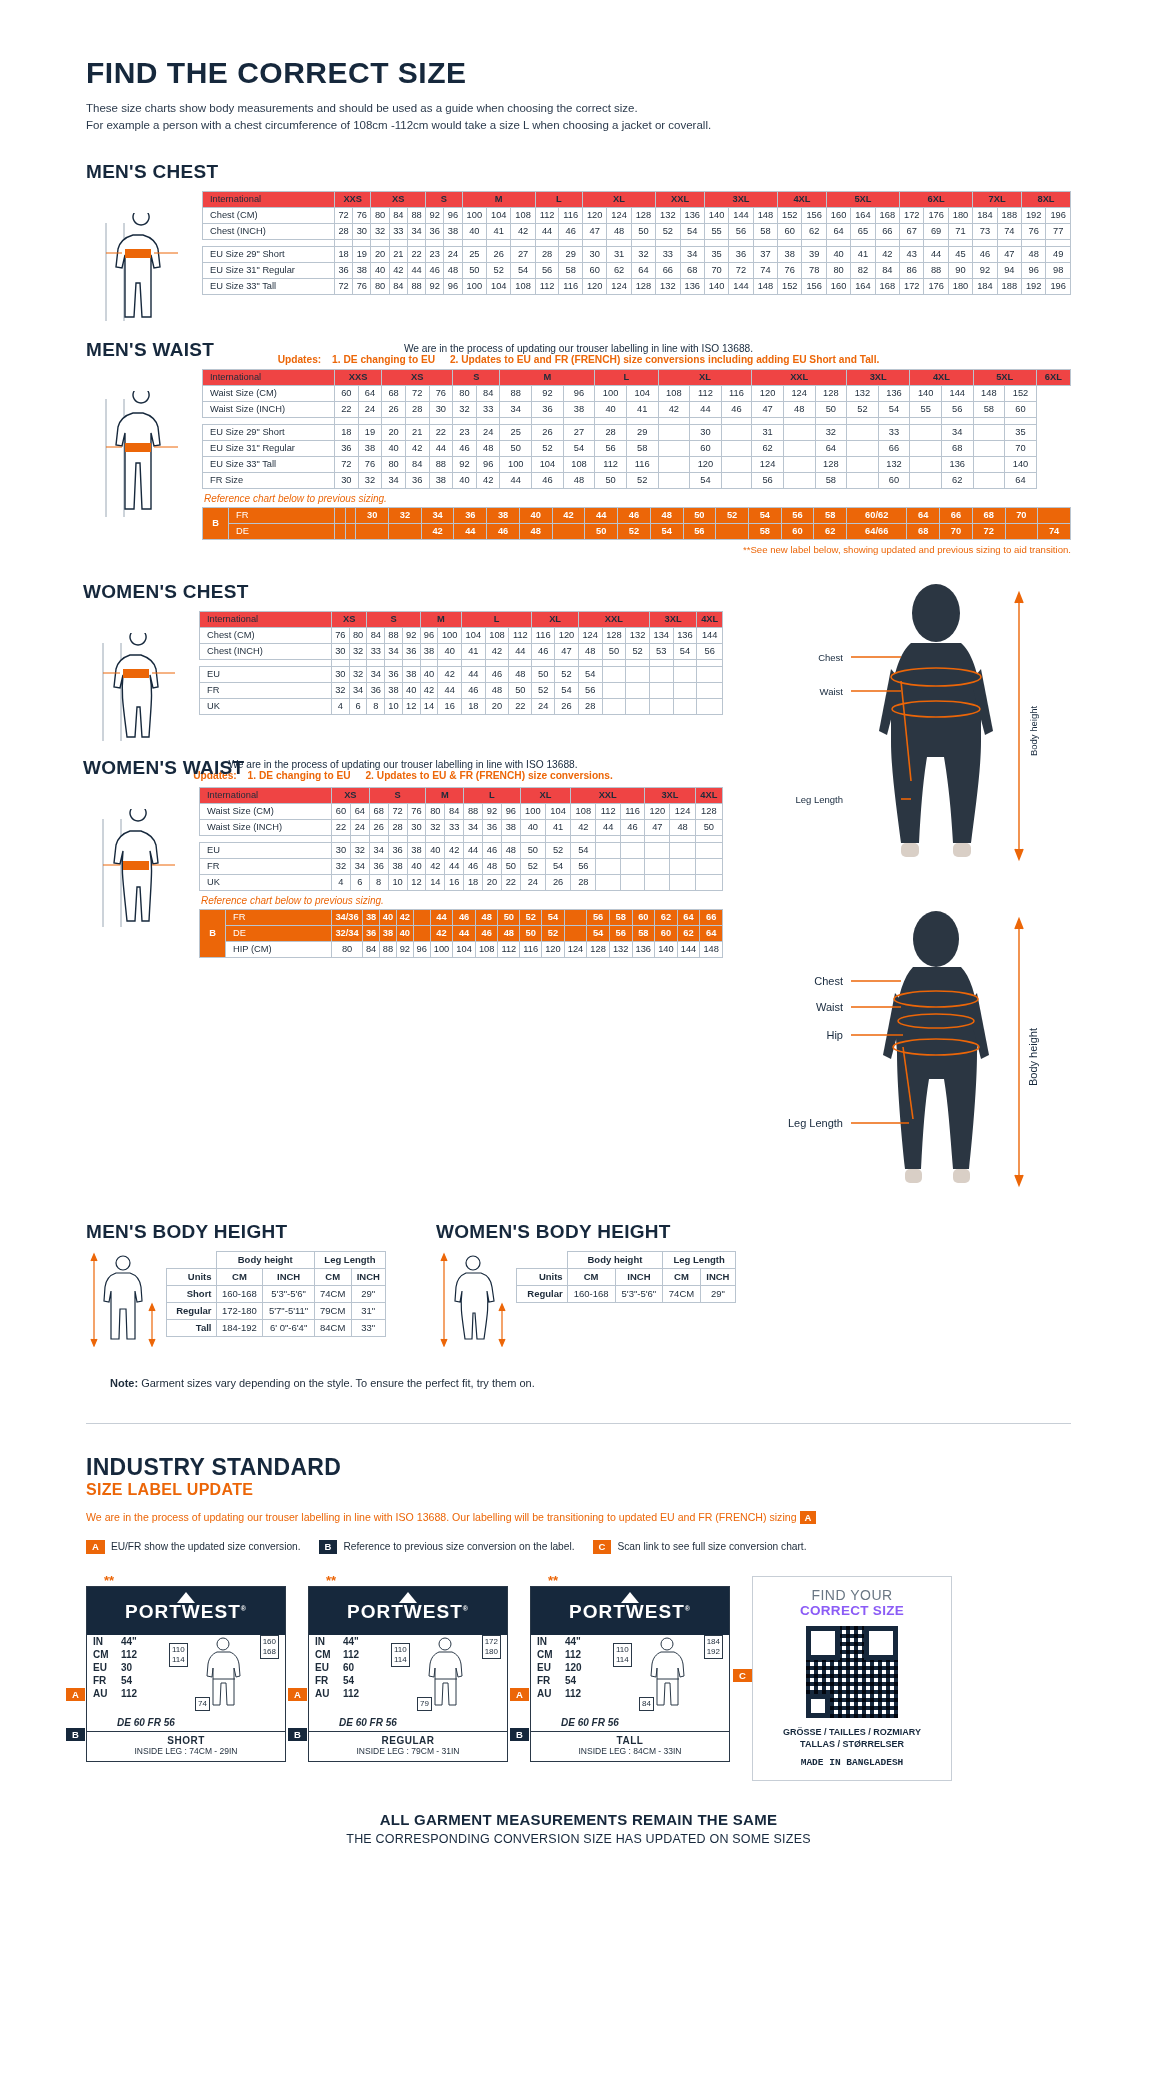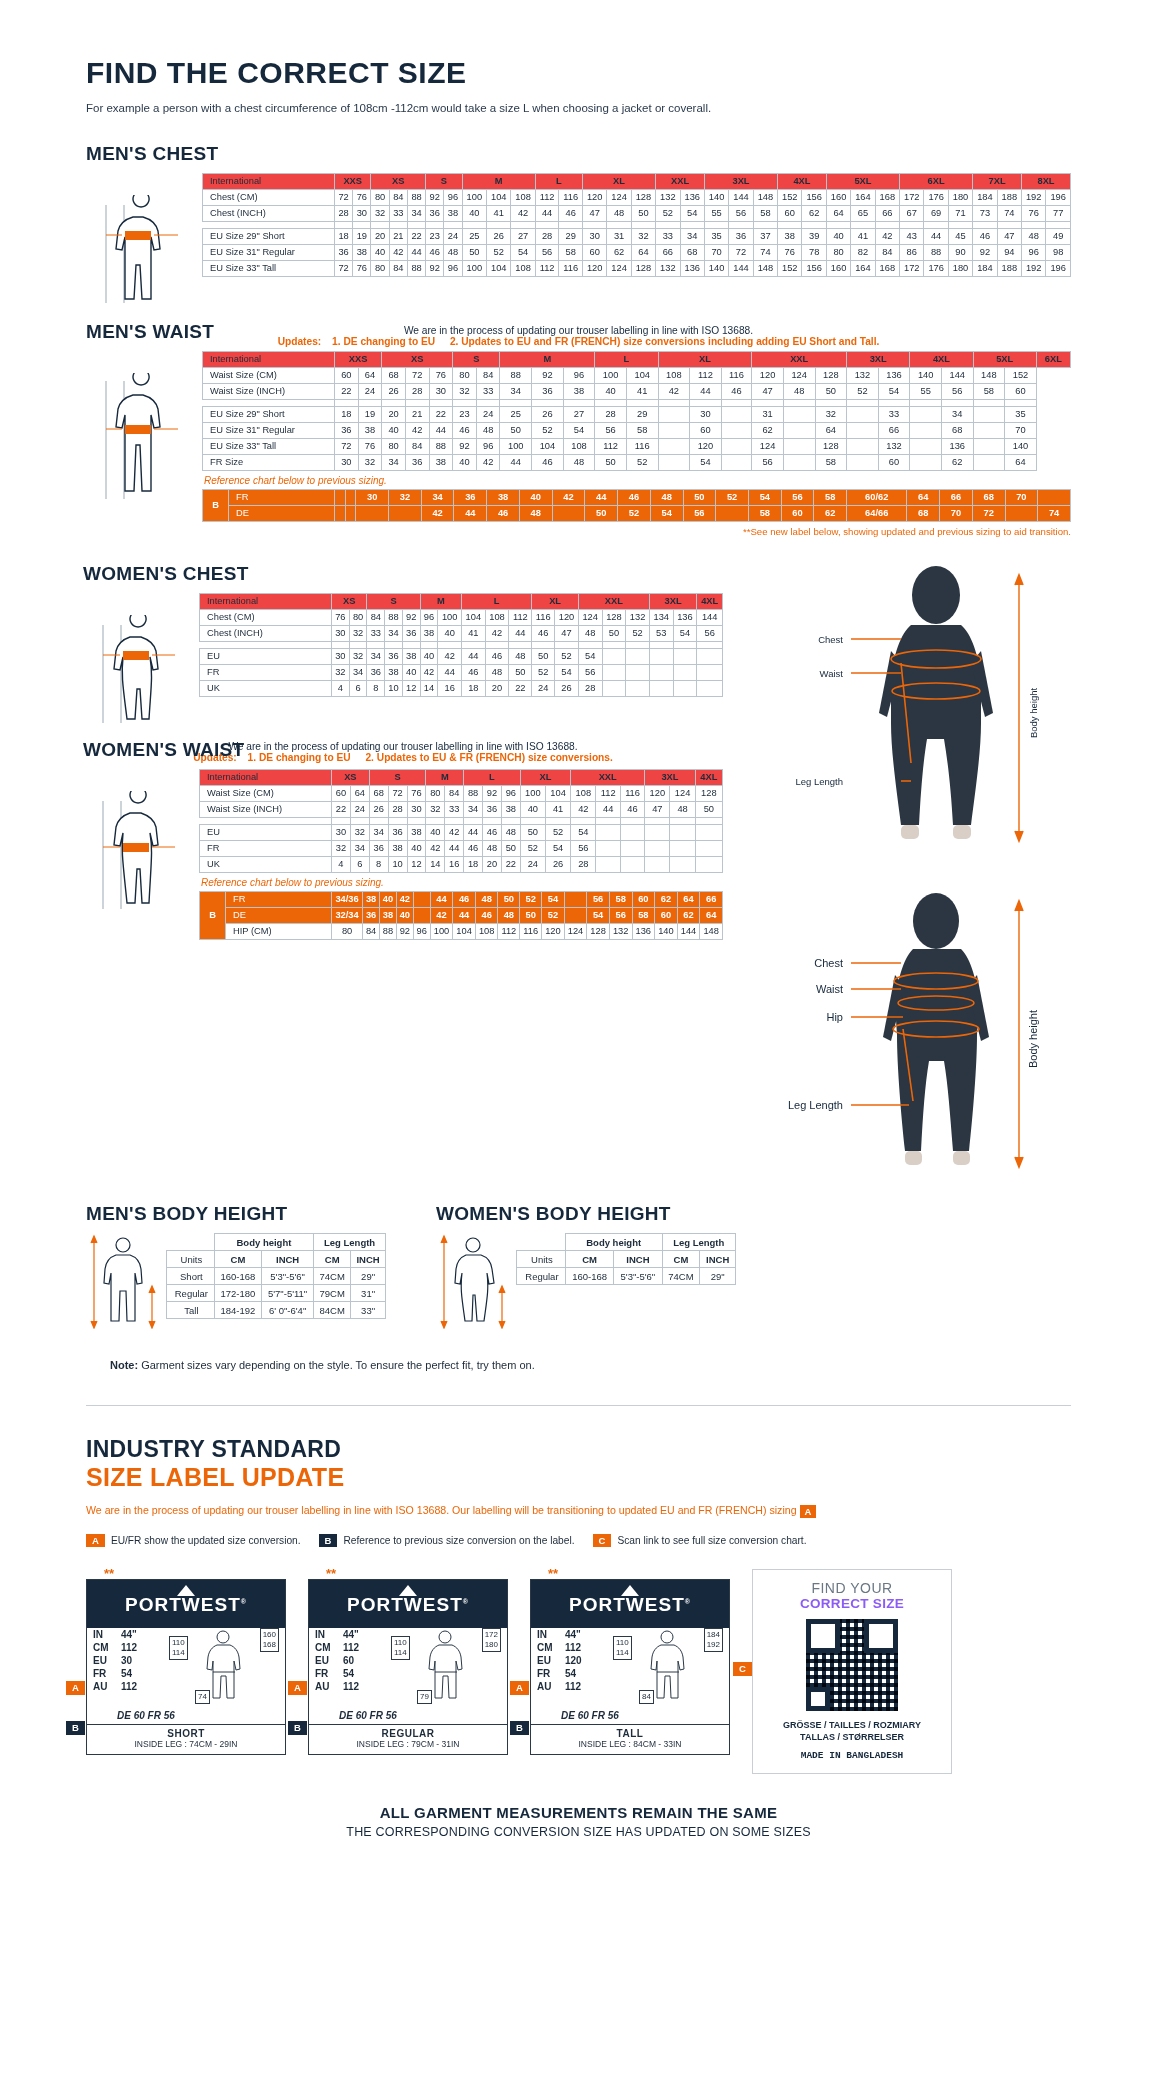"These size charts show body" div { html: none -> <div>These size charts show body measurements and should be used as a guide when choosing the correct size.</div> }
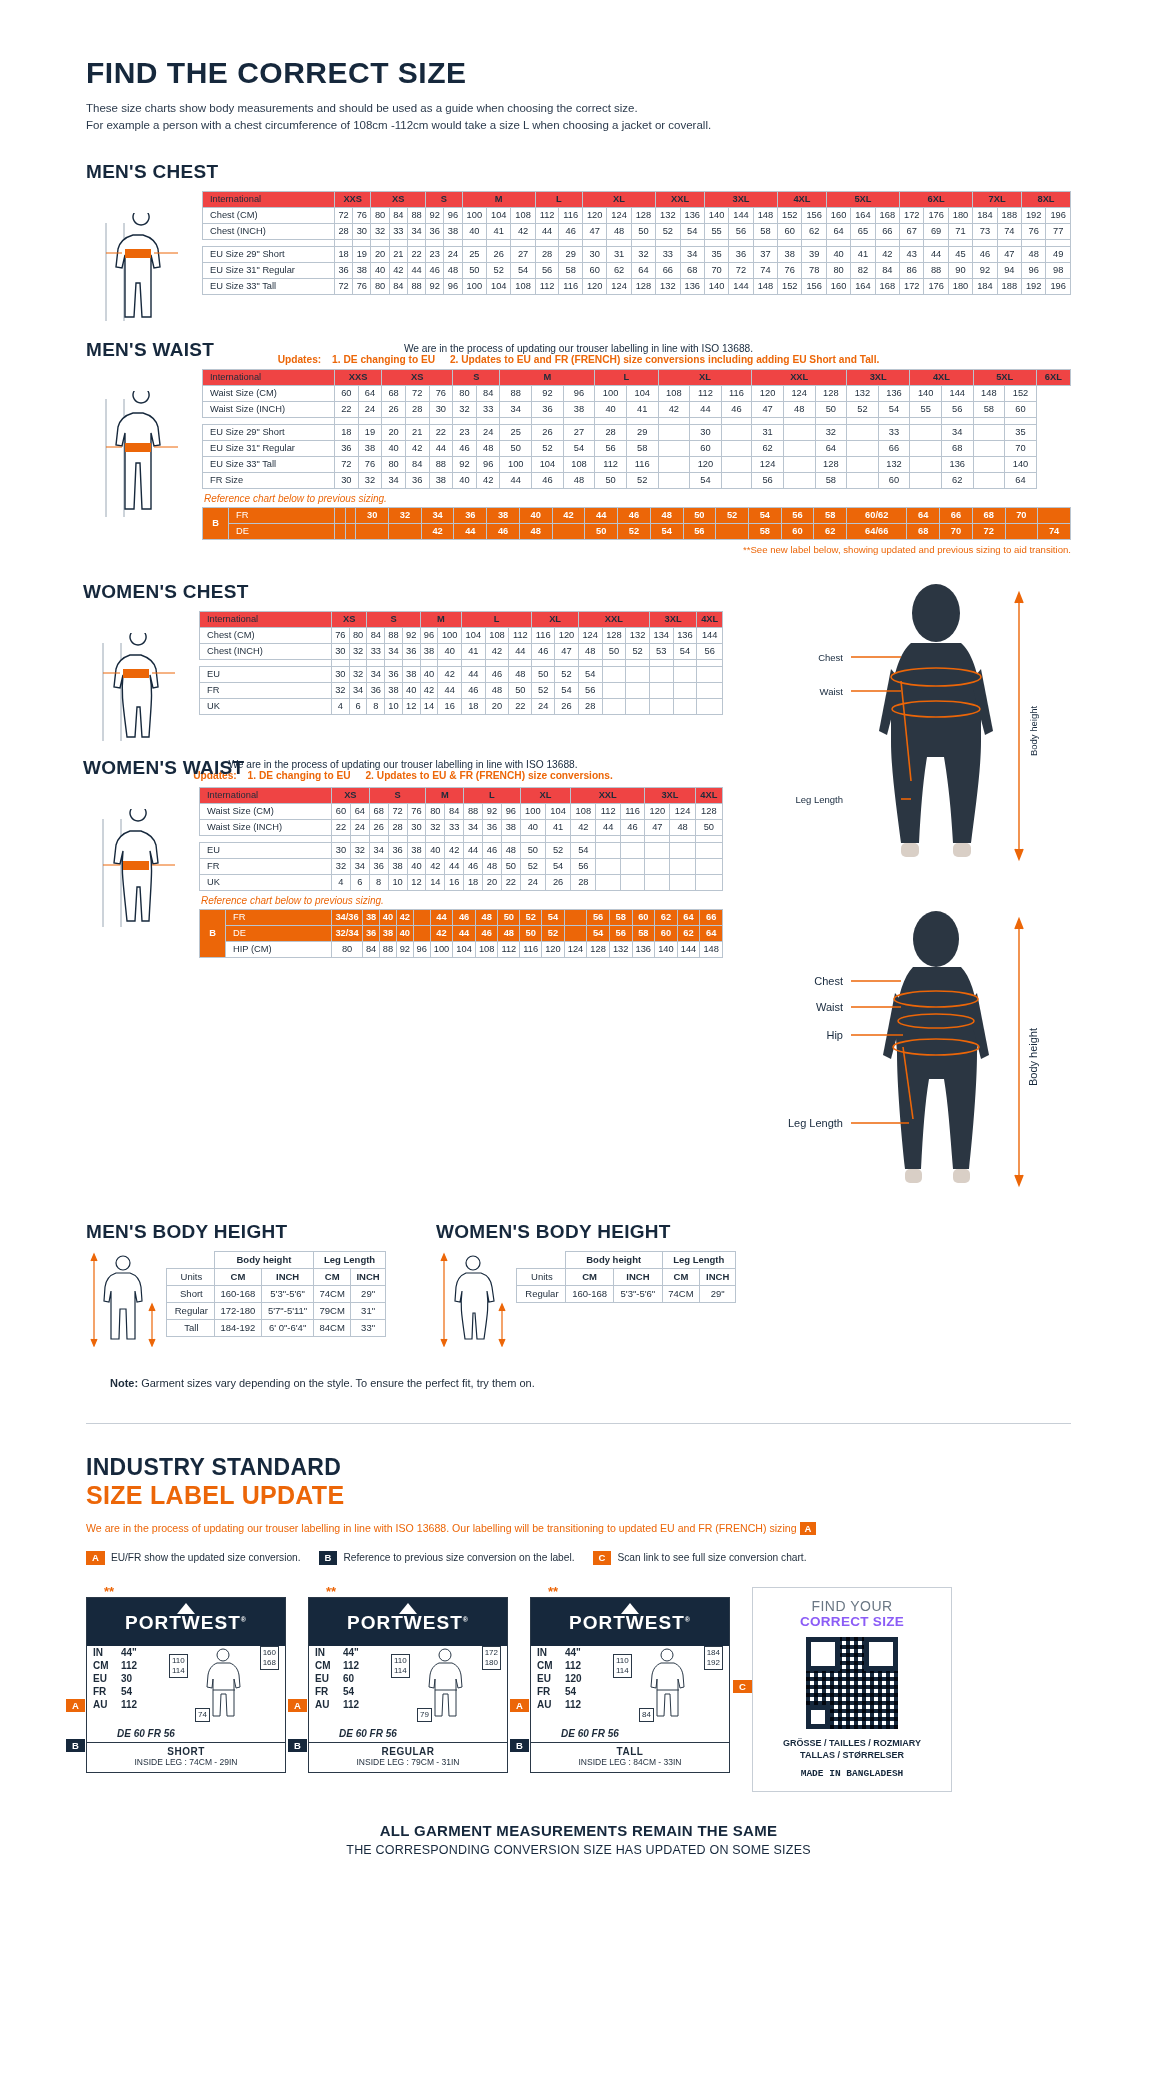"Units" table.bh td.lbl { font-weight: normal -> bold; text-align: center -> right }
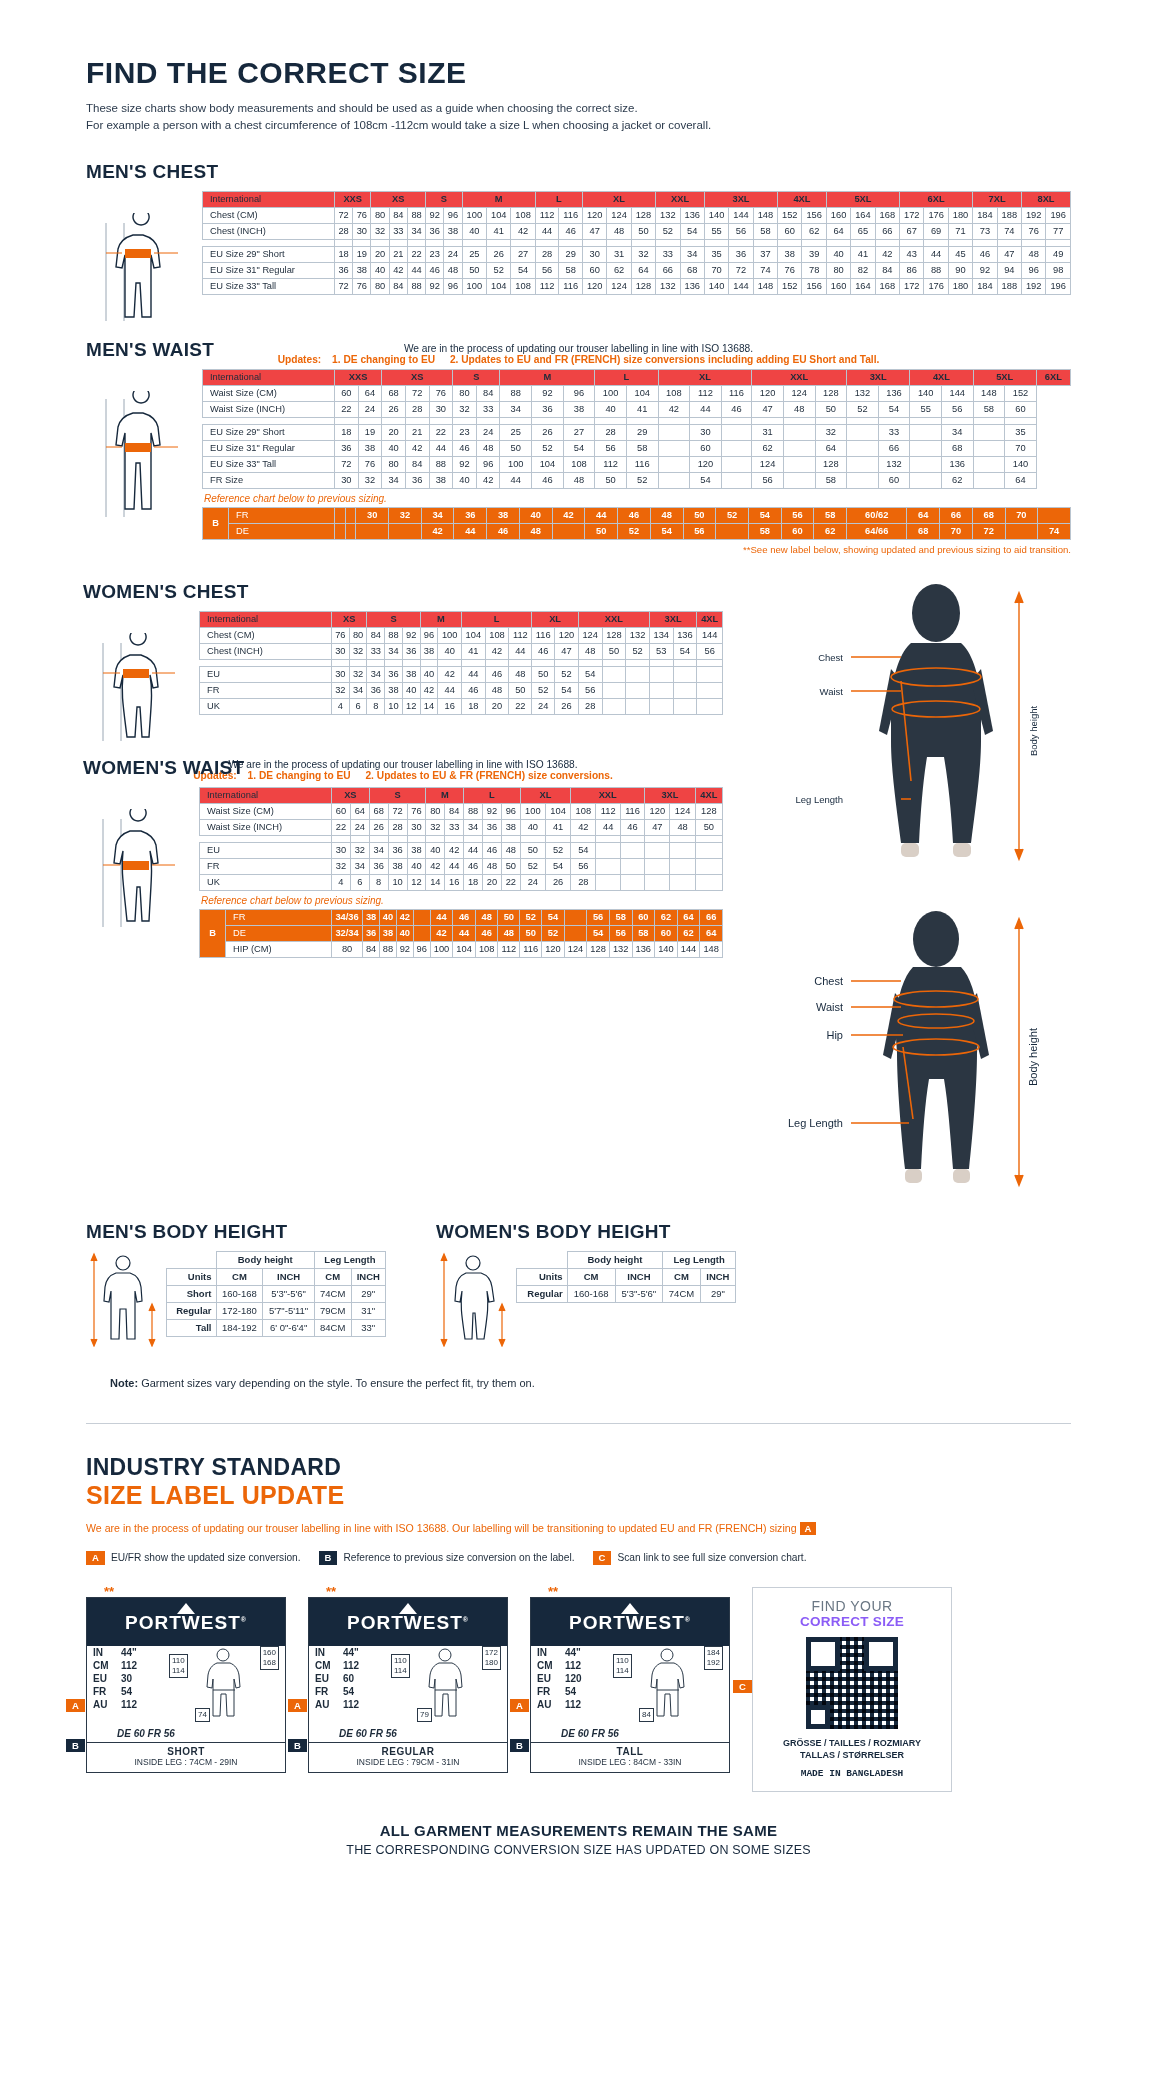"SIZE LABEL UPDATE" h2.slu { font-size: 25px -> 16px }
